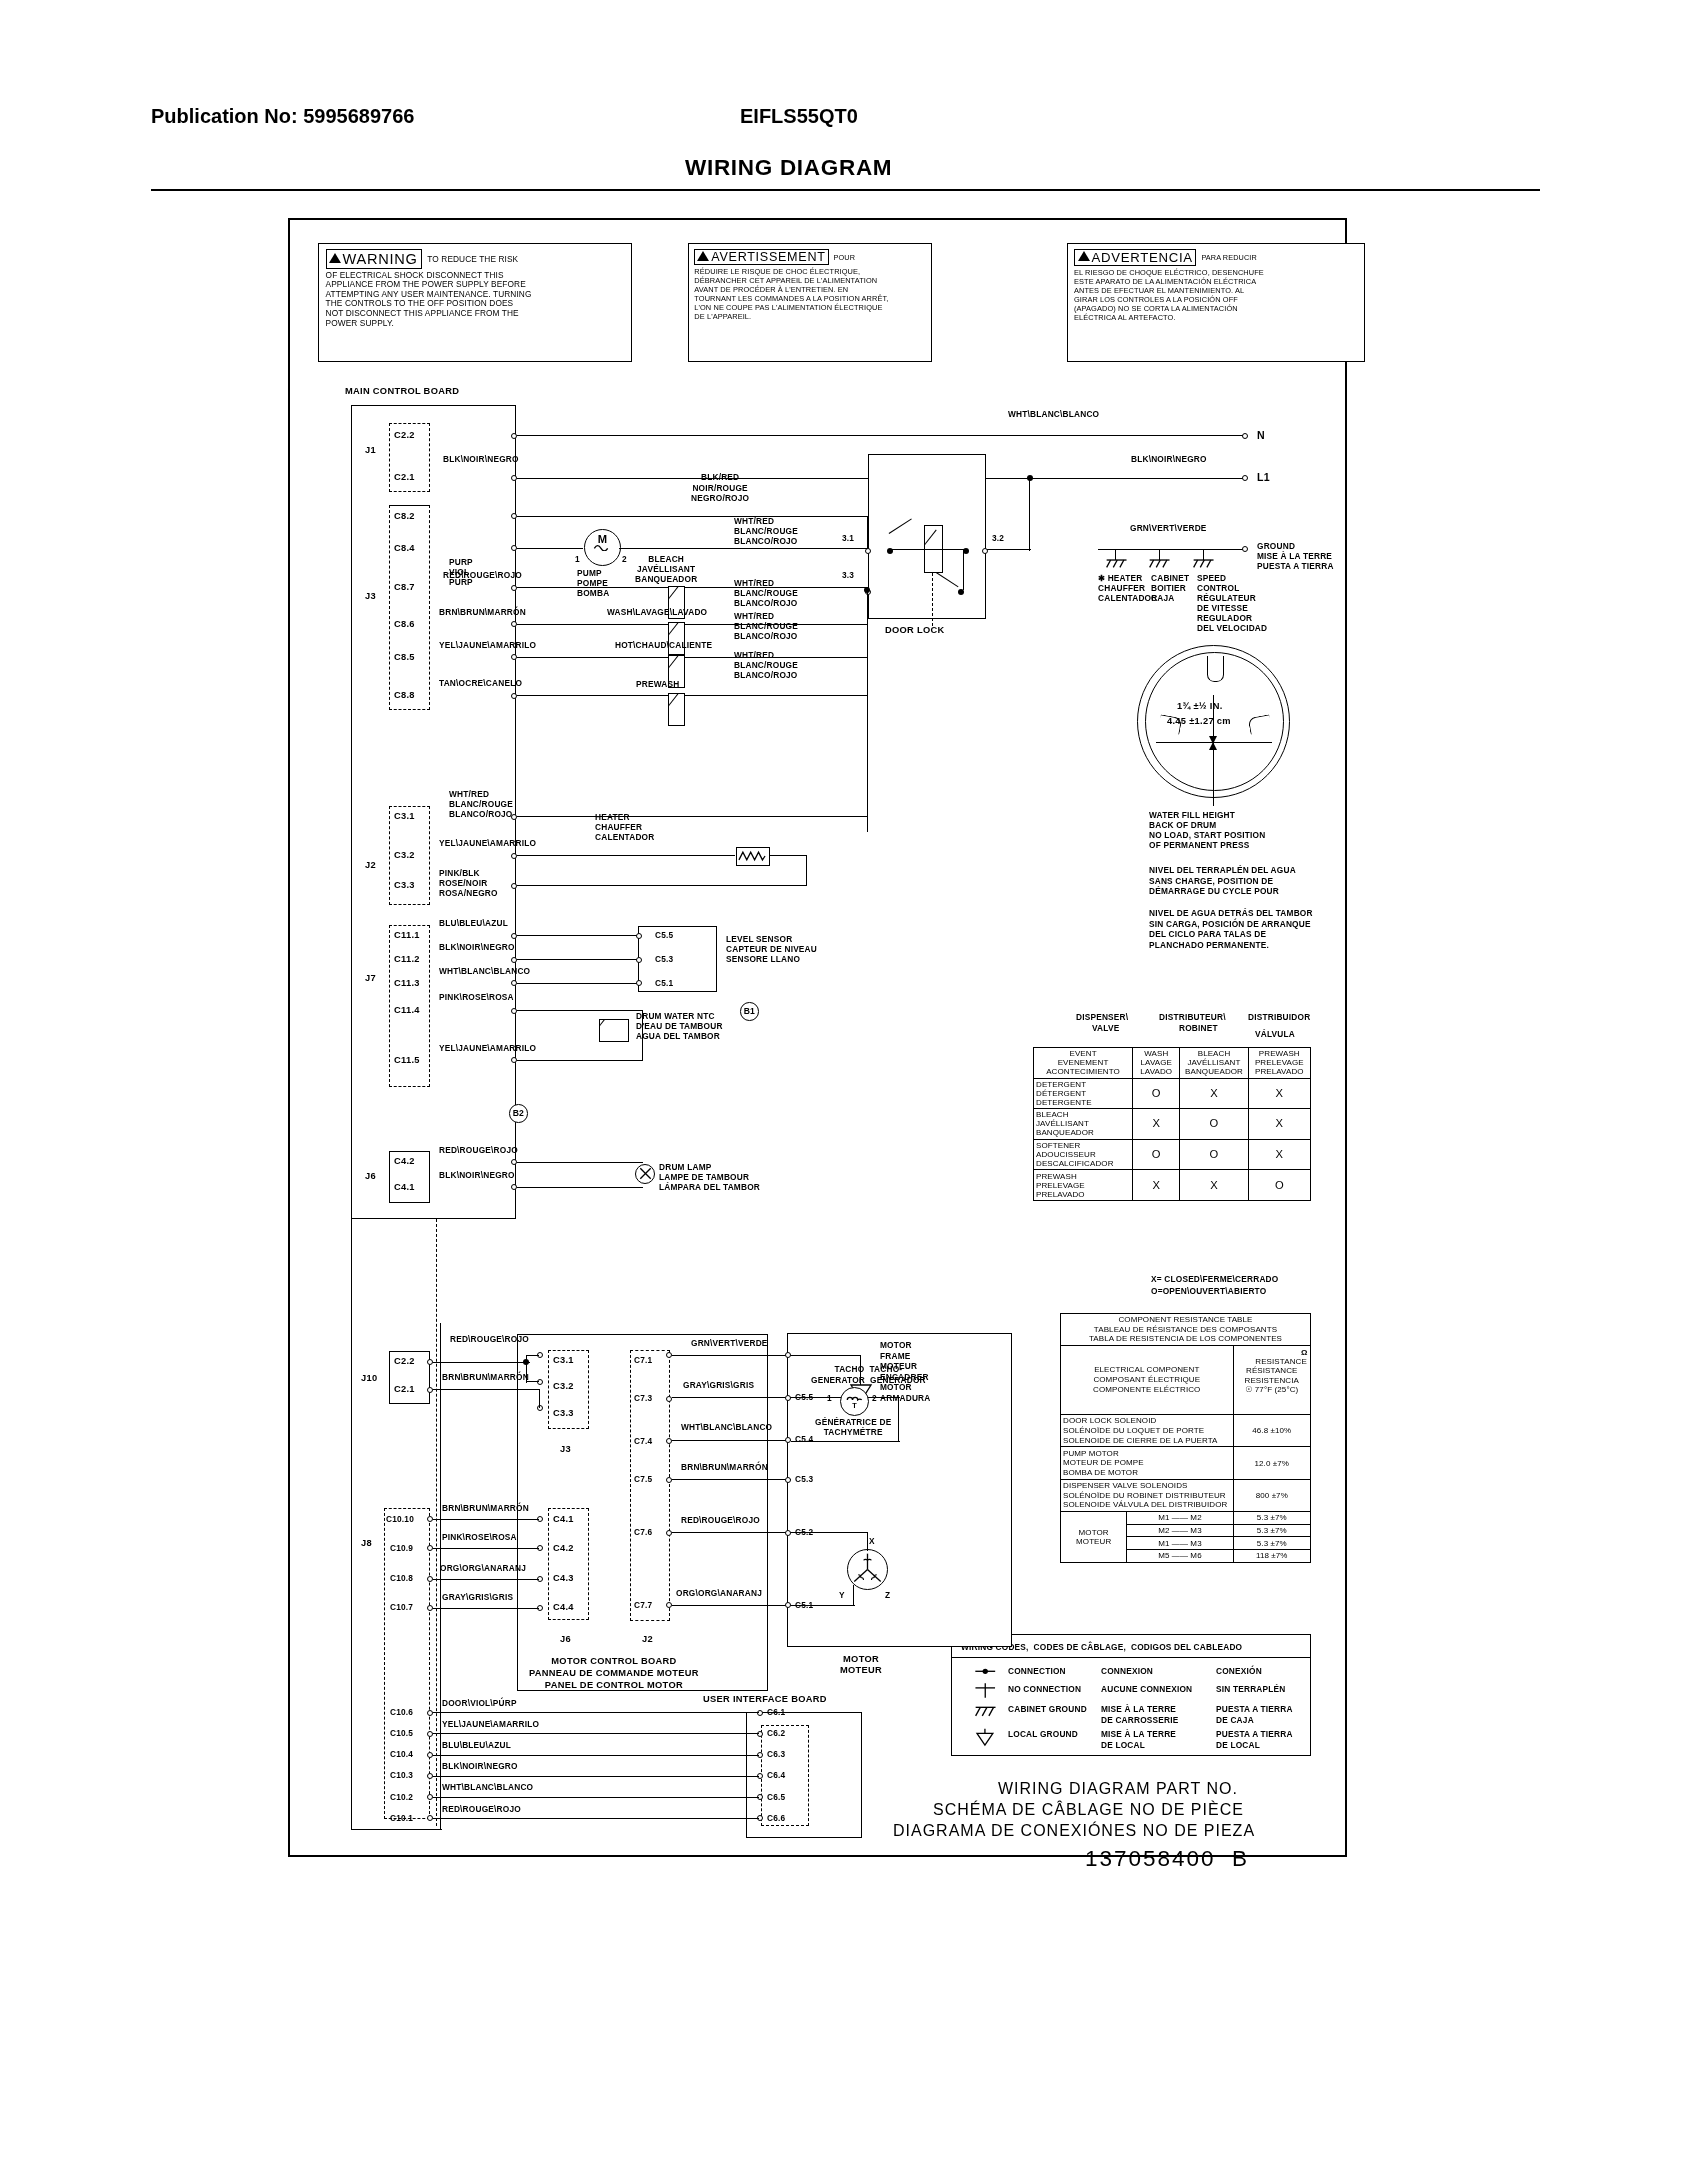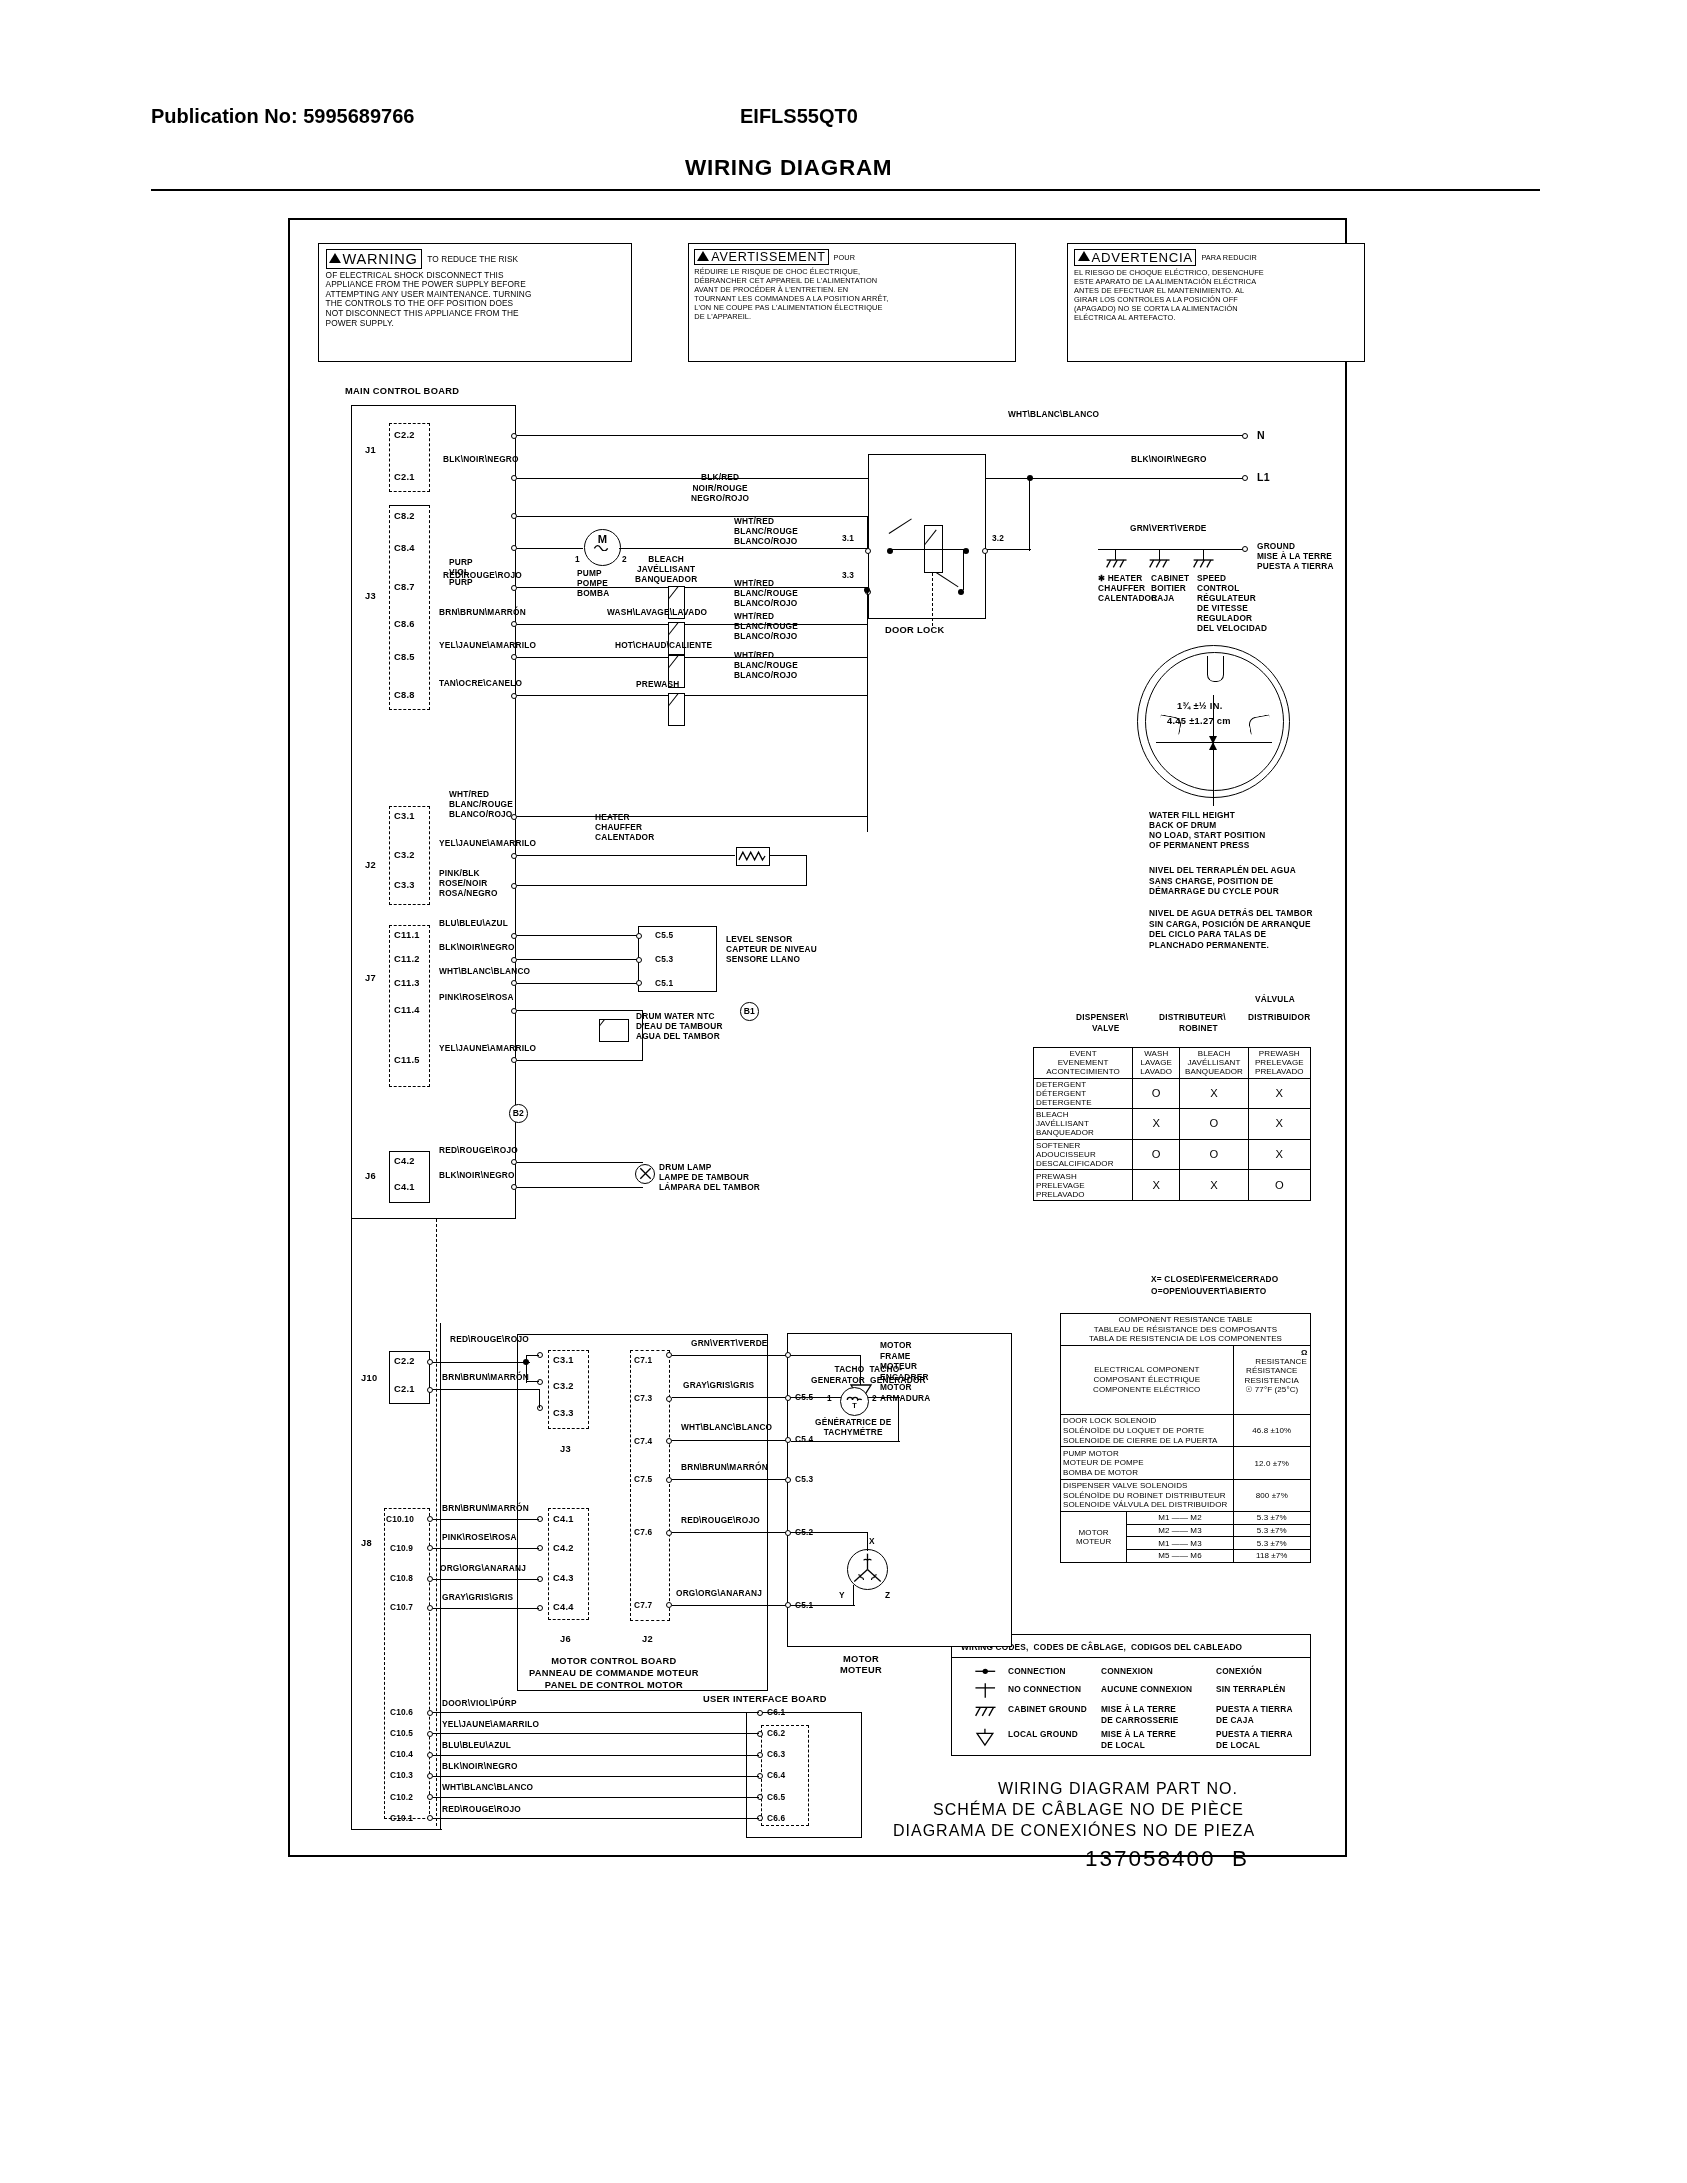"AVERTISSEMENT POUR" div.warnbox { width: 328px -> 244px }
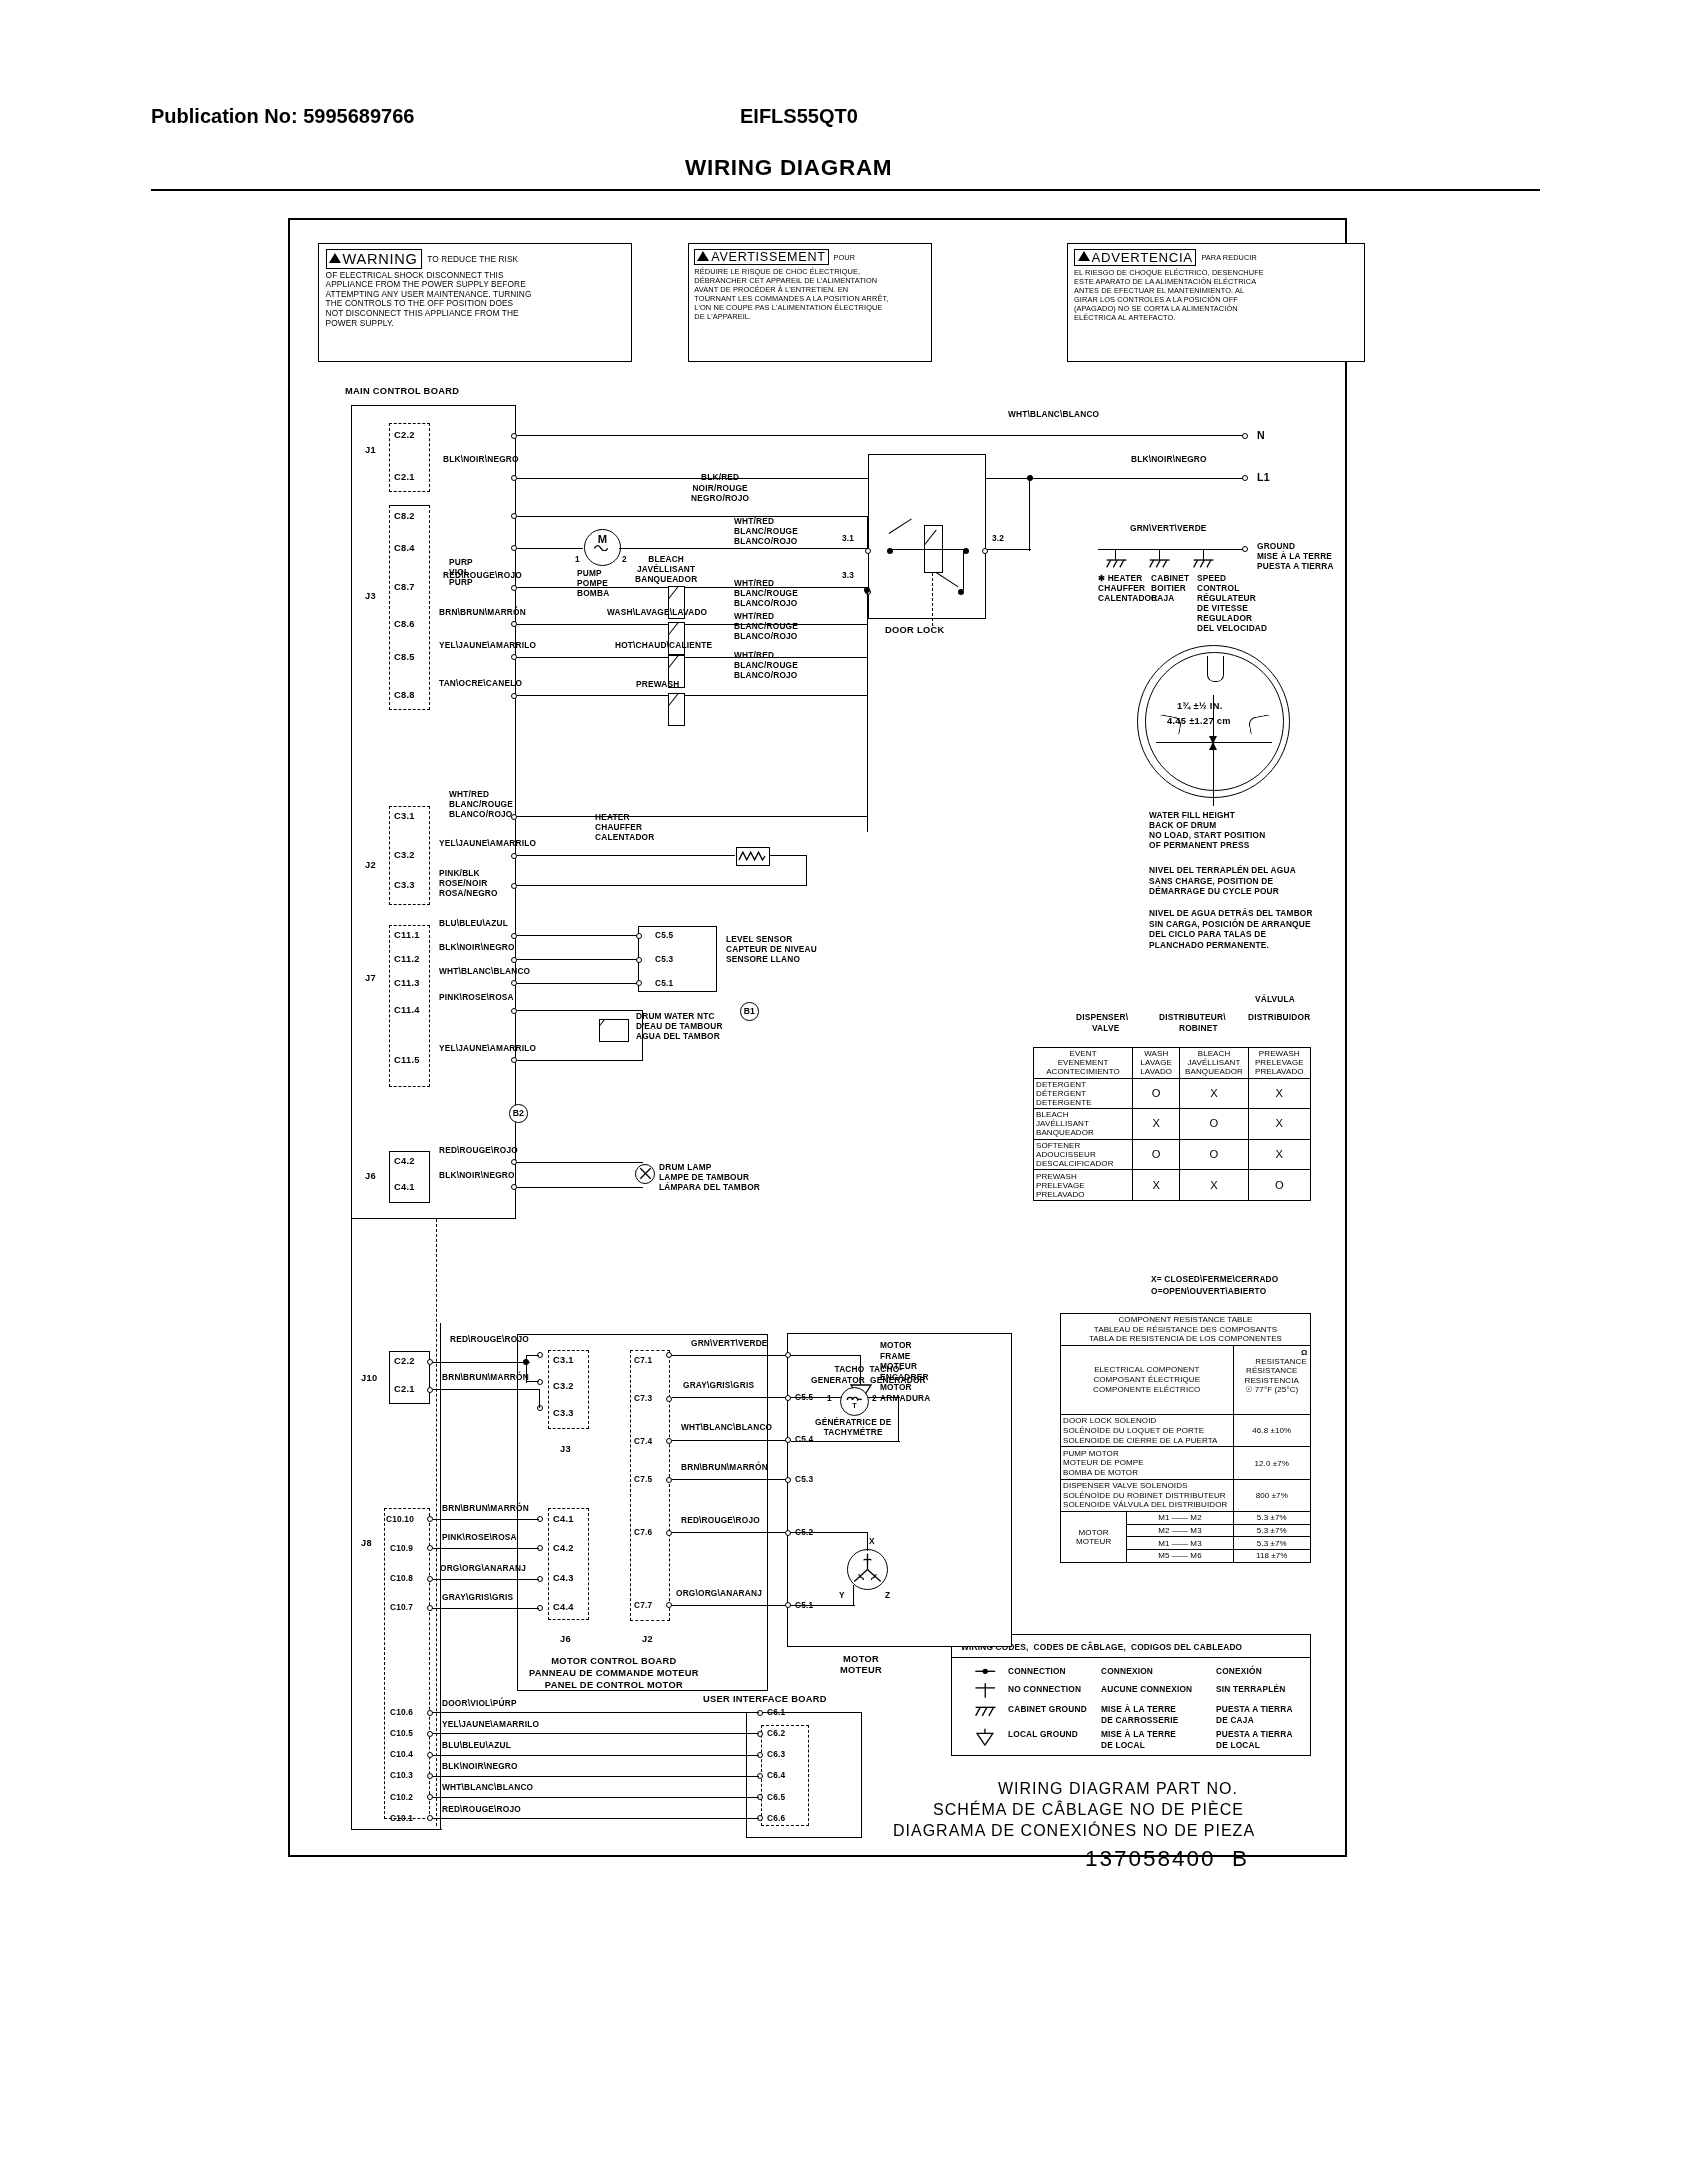"VÁLVULA" div.t { top: 994px -> 1029px }
